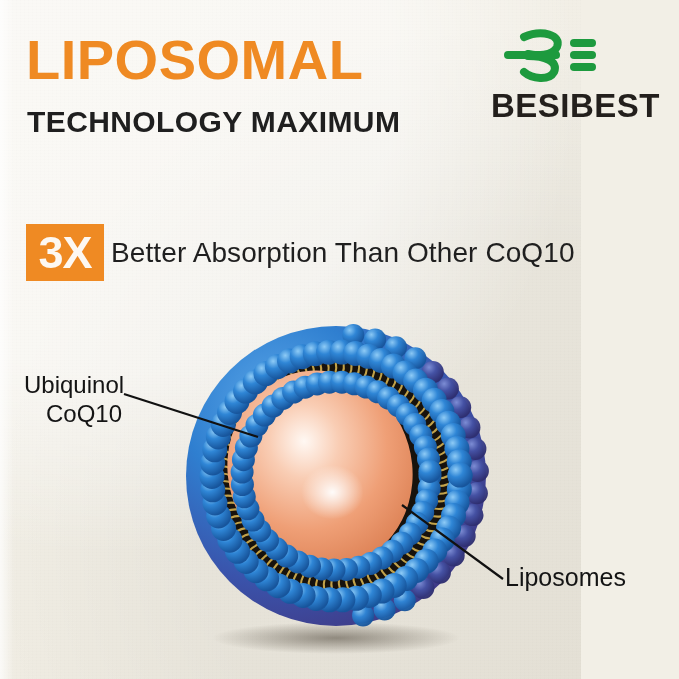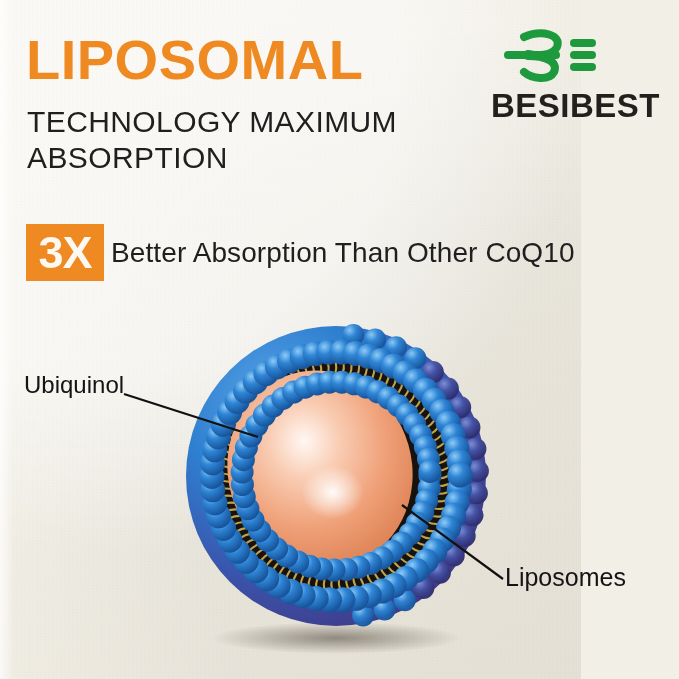"TECHNOLOGY MAXIMUM" .subhead div { font-weight: none -> bold }
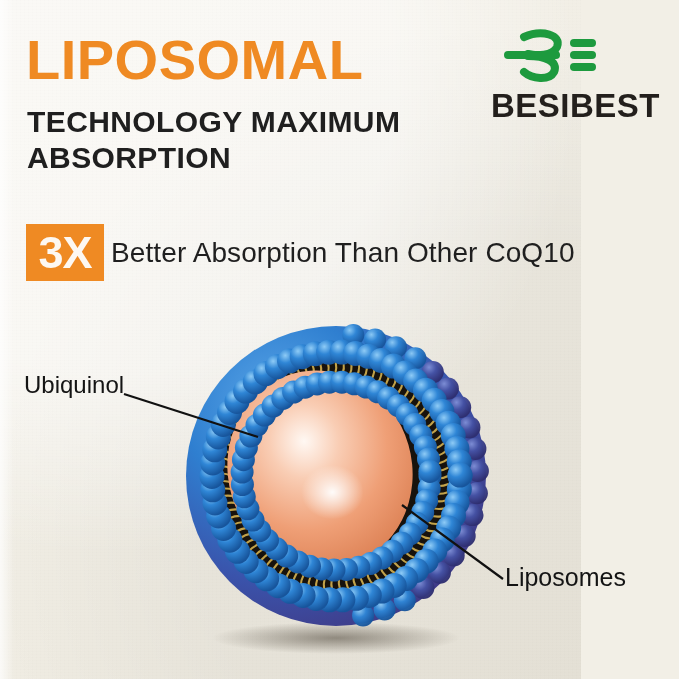"ABSORPTION" div { html: <div>ABSORPTION</div> -> none }
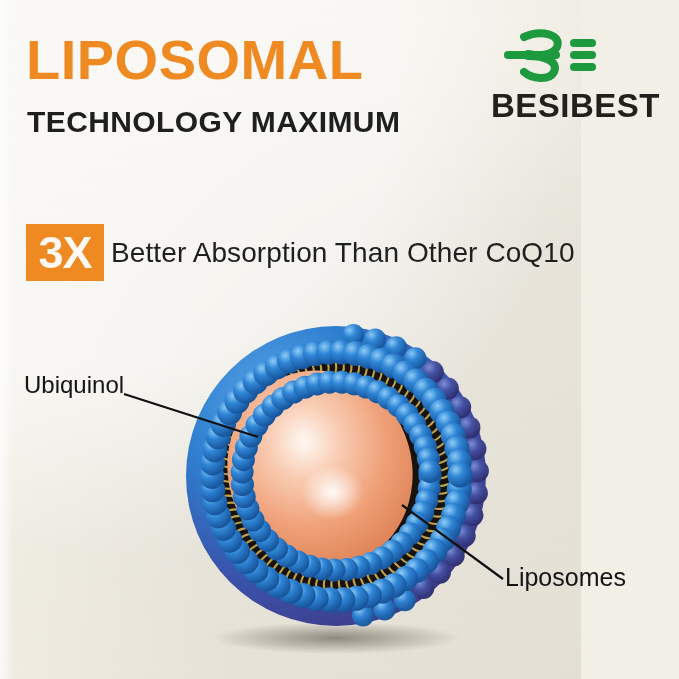"CoQ10" div.l2 { html: none -> <div>CoQ10</div> }
